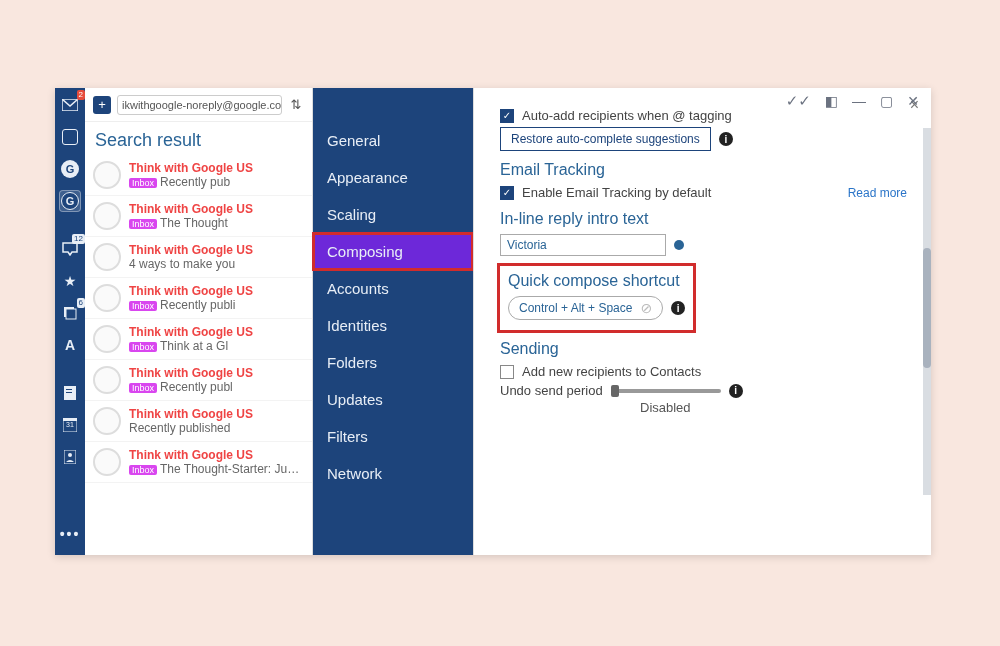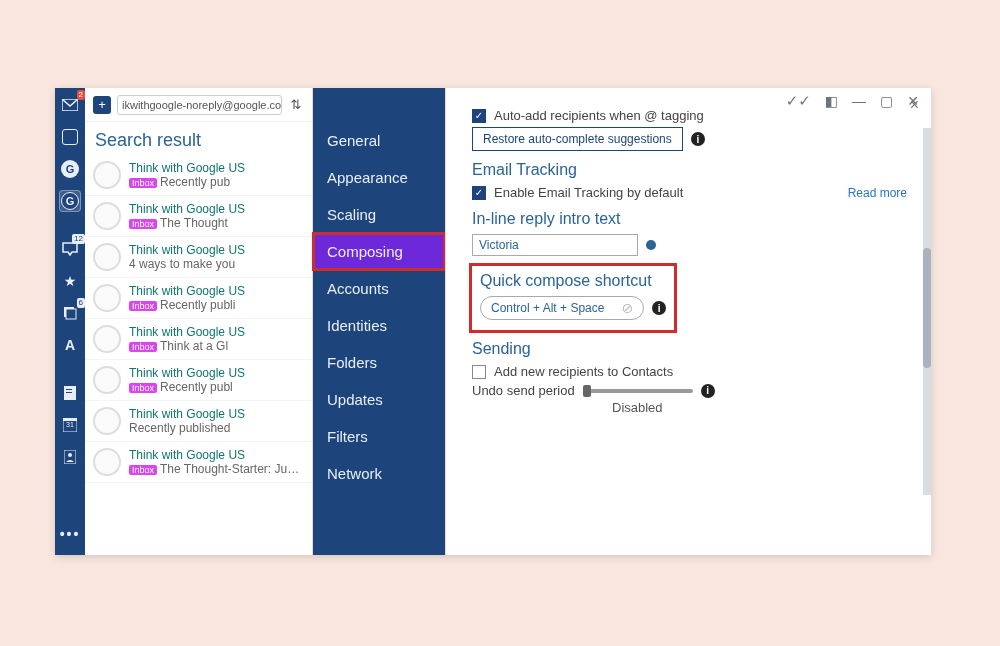"General" .settings-nav { width: 132px -> 160px }
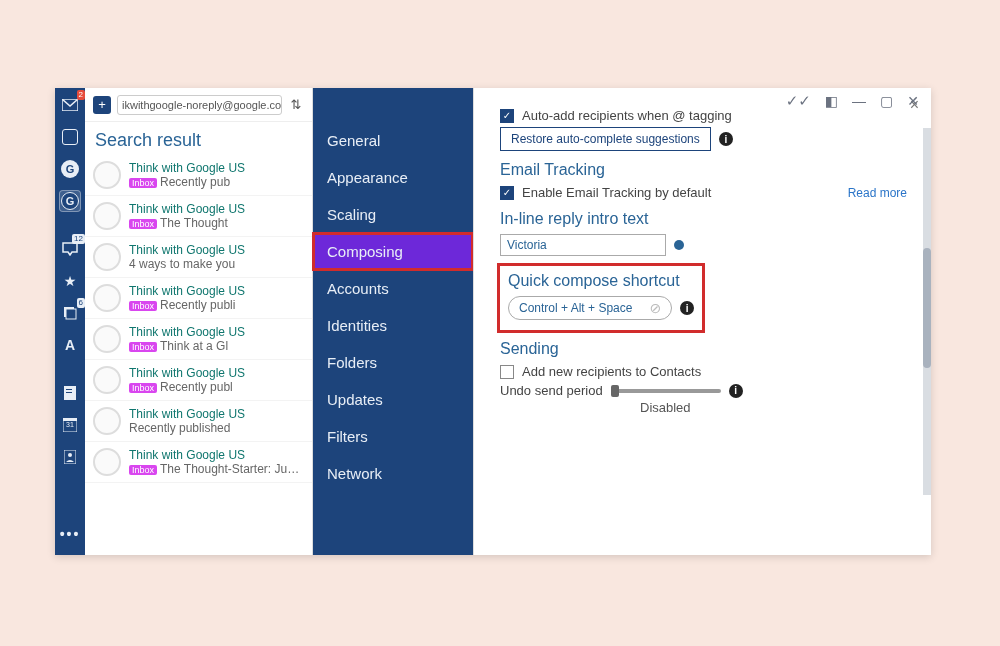"Think with Google US" .thread .from { color: #0f766e -> #ef4444; font-weight: none -> bold }
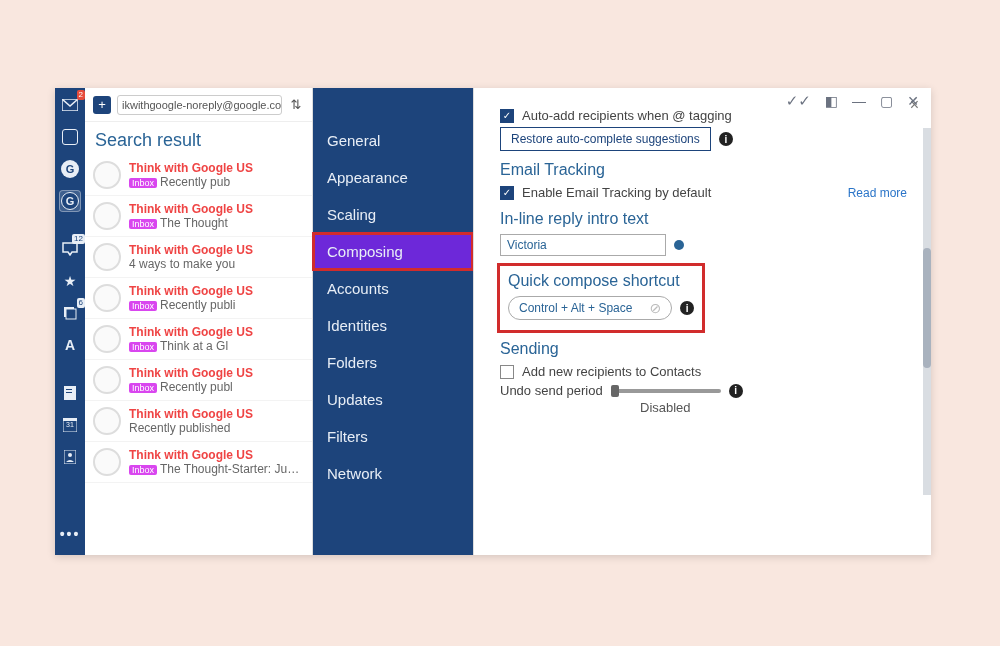"Control + Alt + Space" .shortcutbox { gap: 17px -> 8px }
